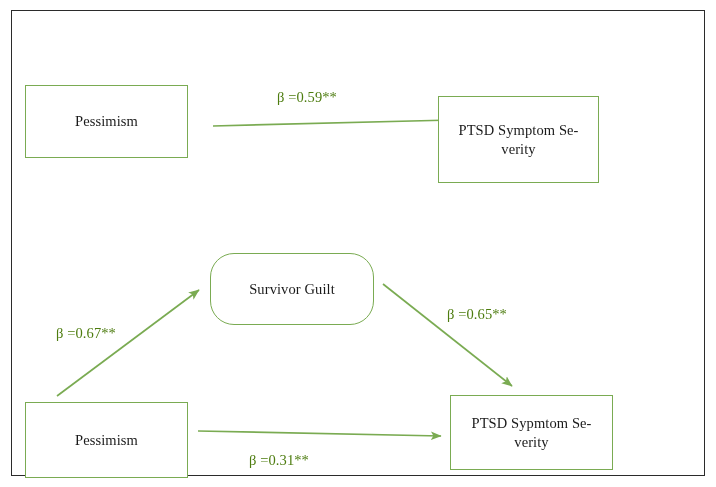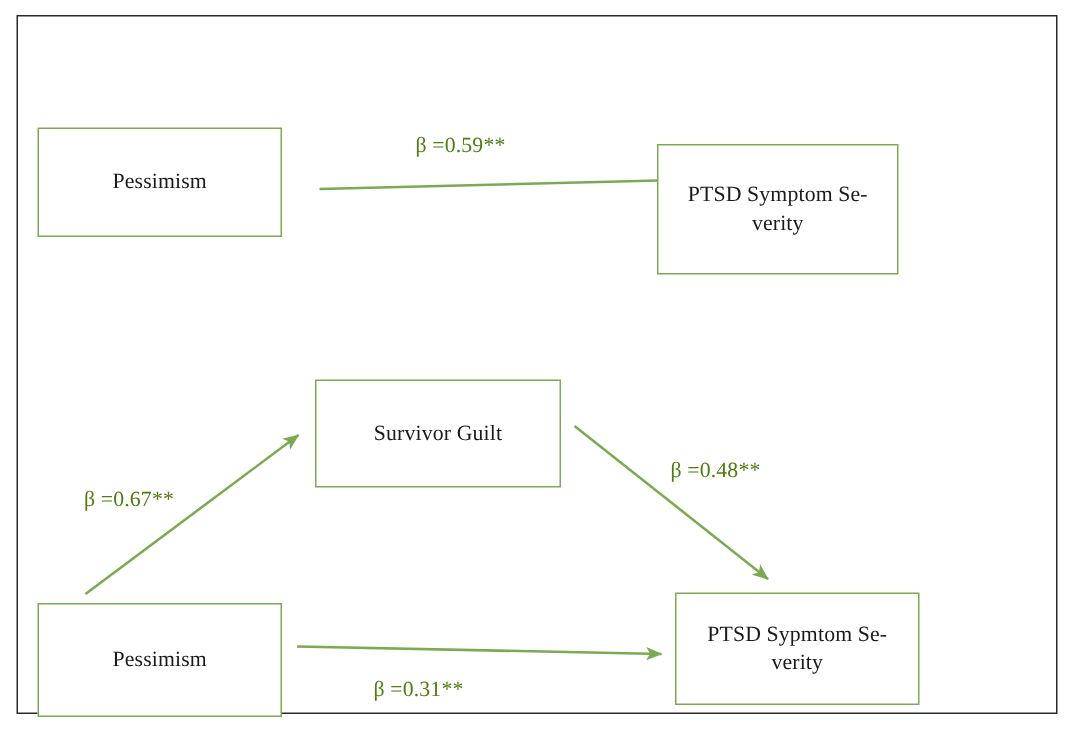"Survivor Guilt" #node-survivor-guilt { border-radius: none -> 24px }
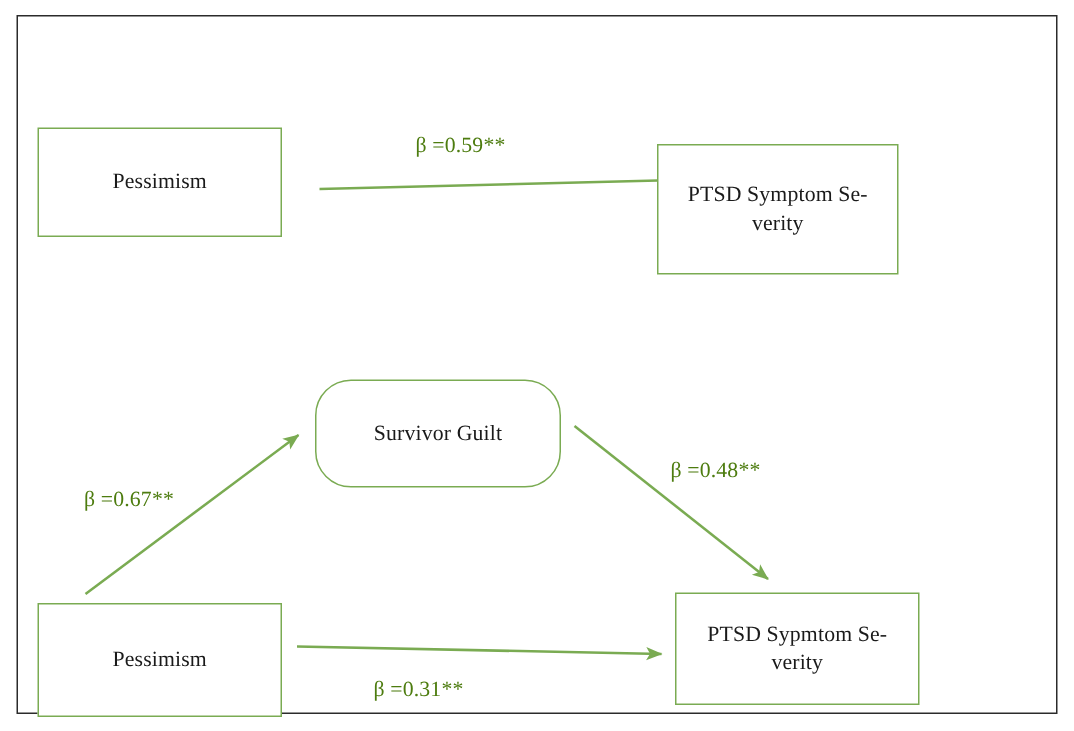"β =0.48**" div.path-label { text: 0.48 -> 0.65 }
